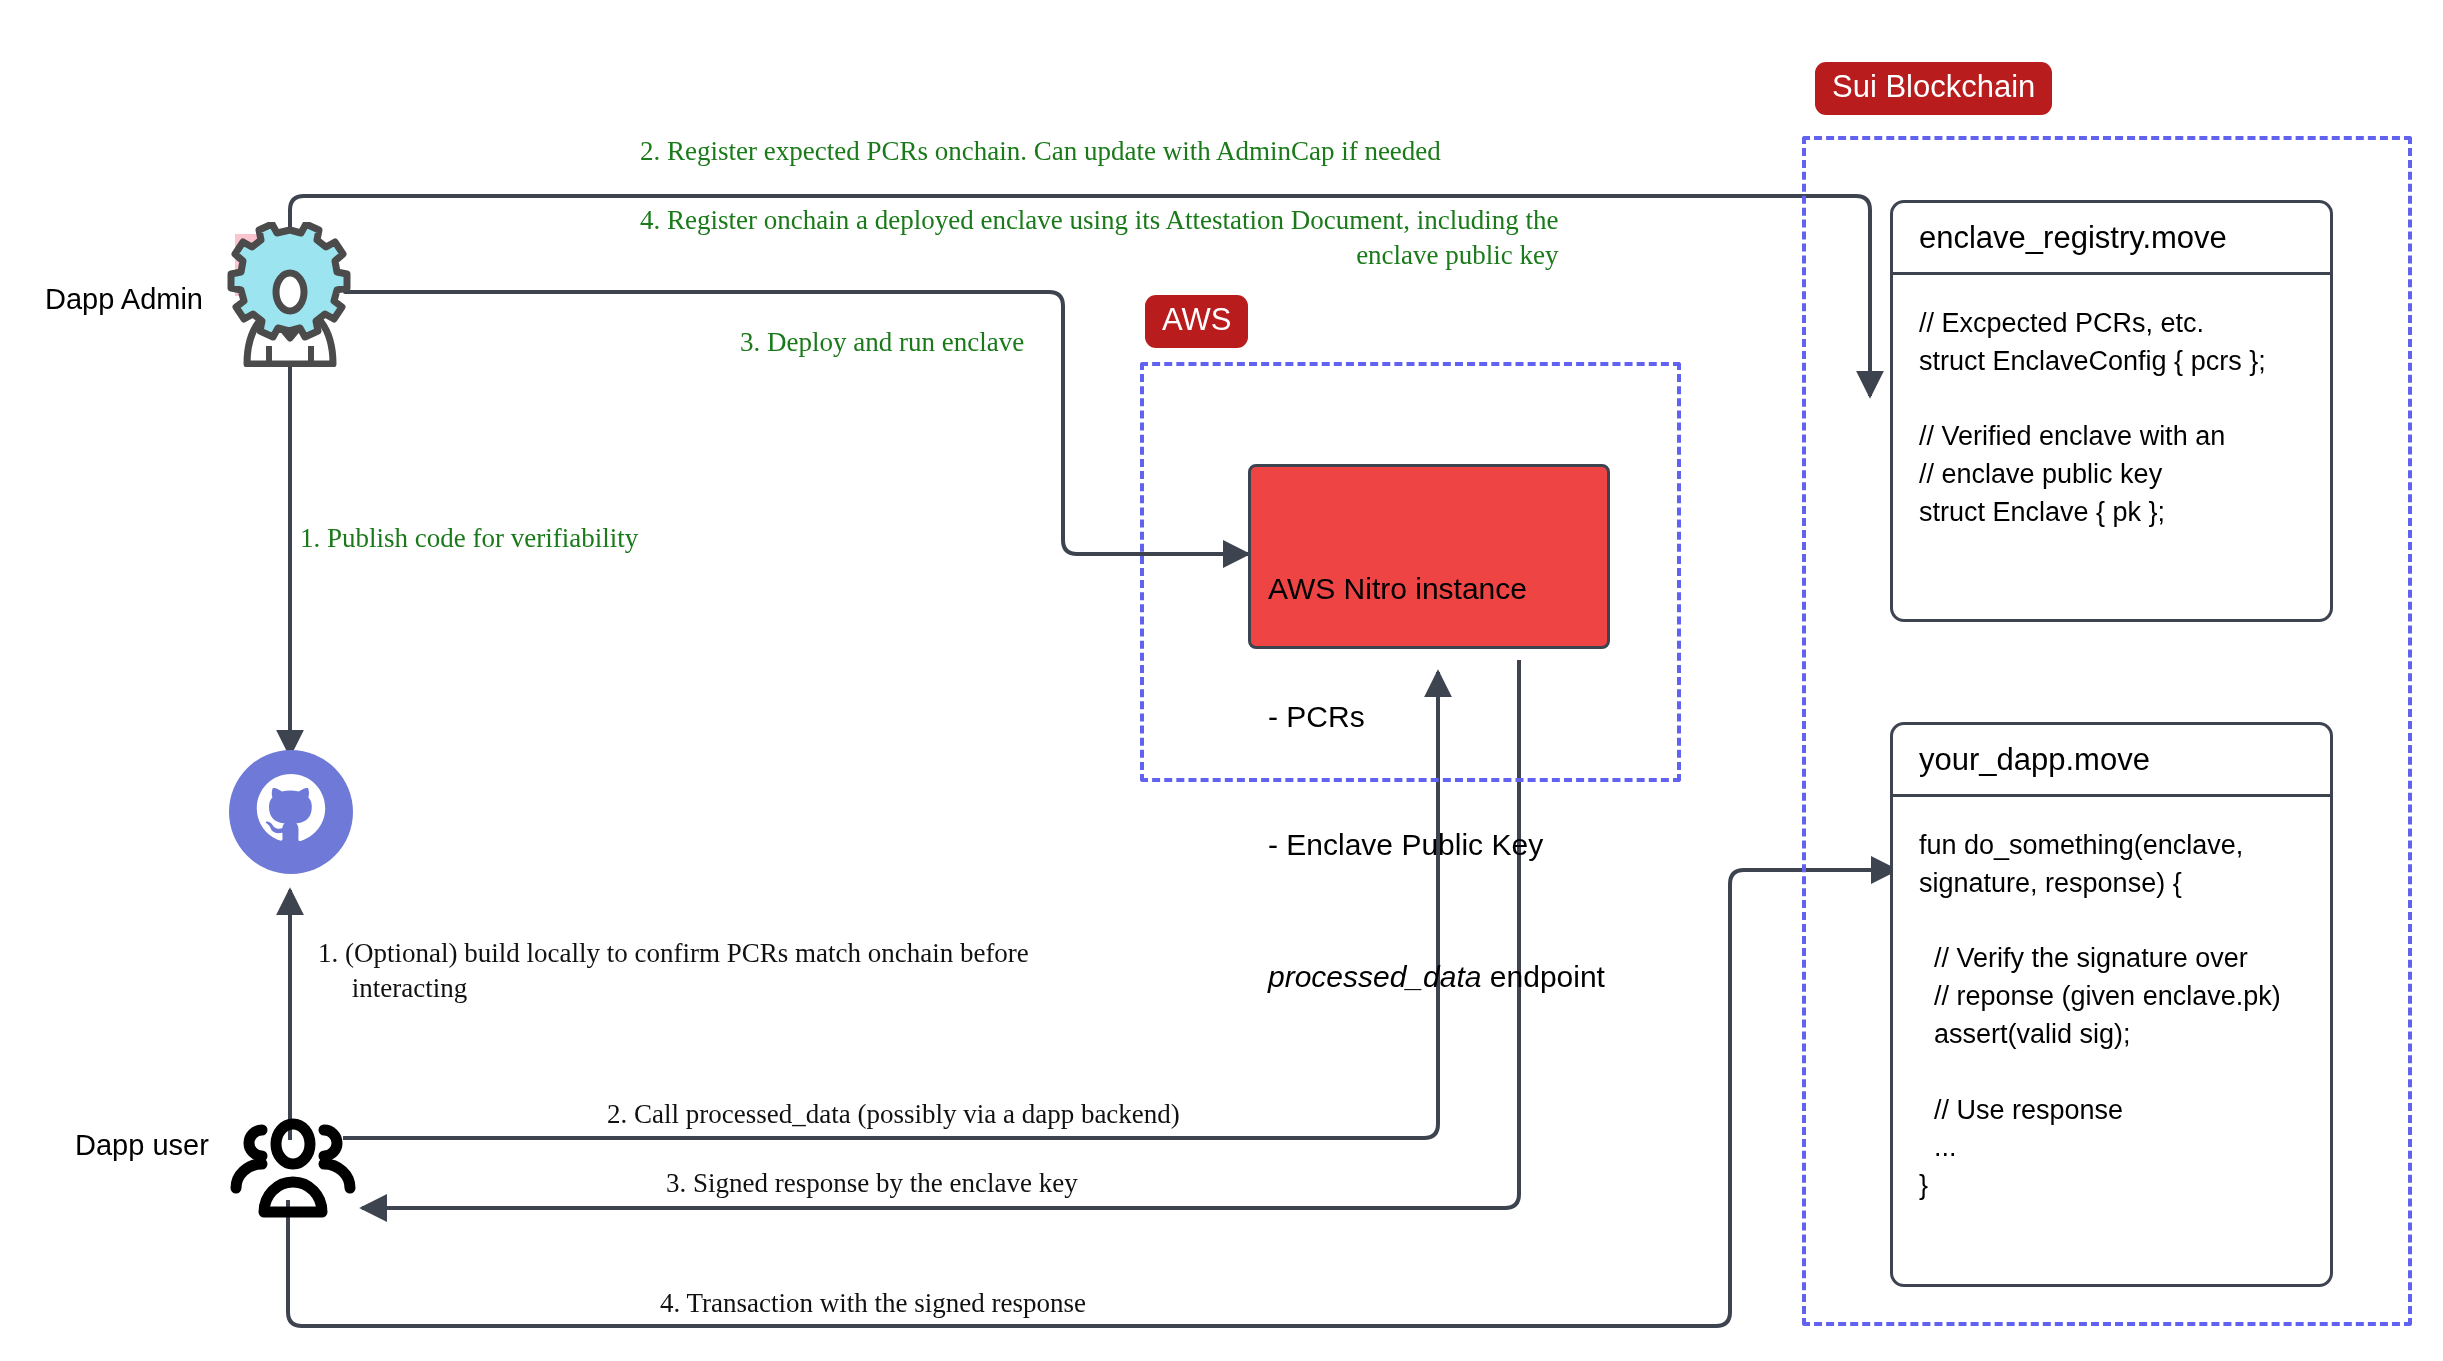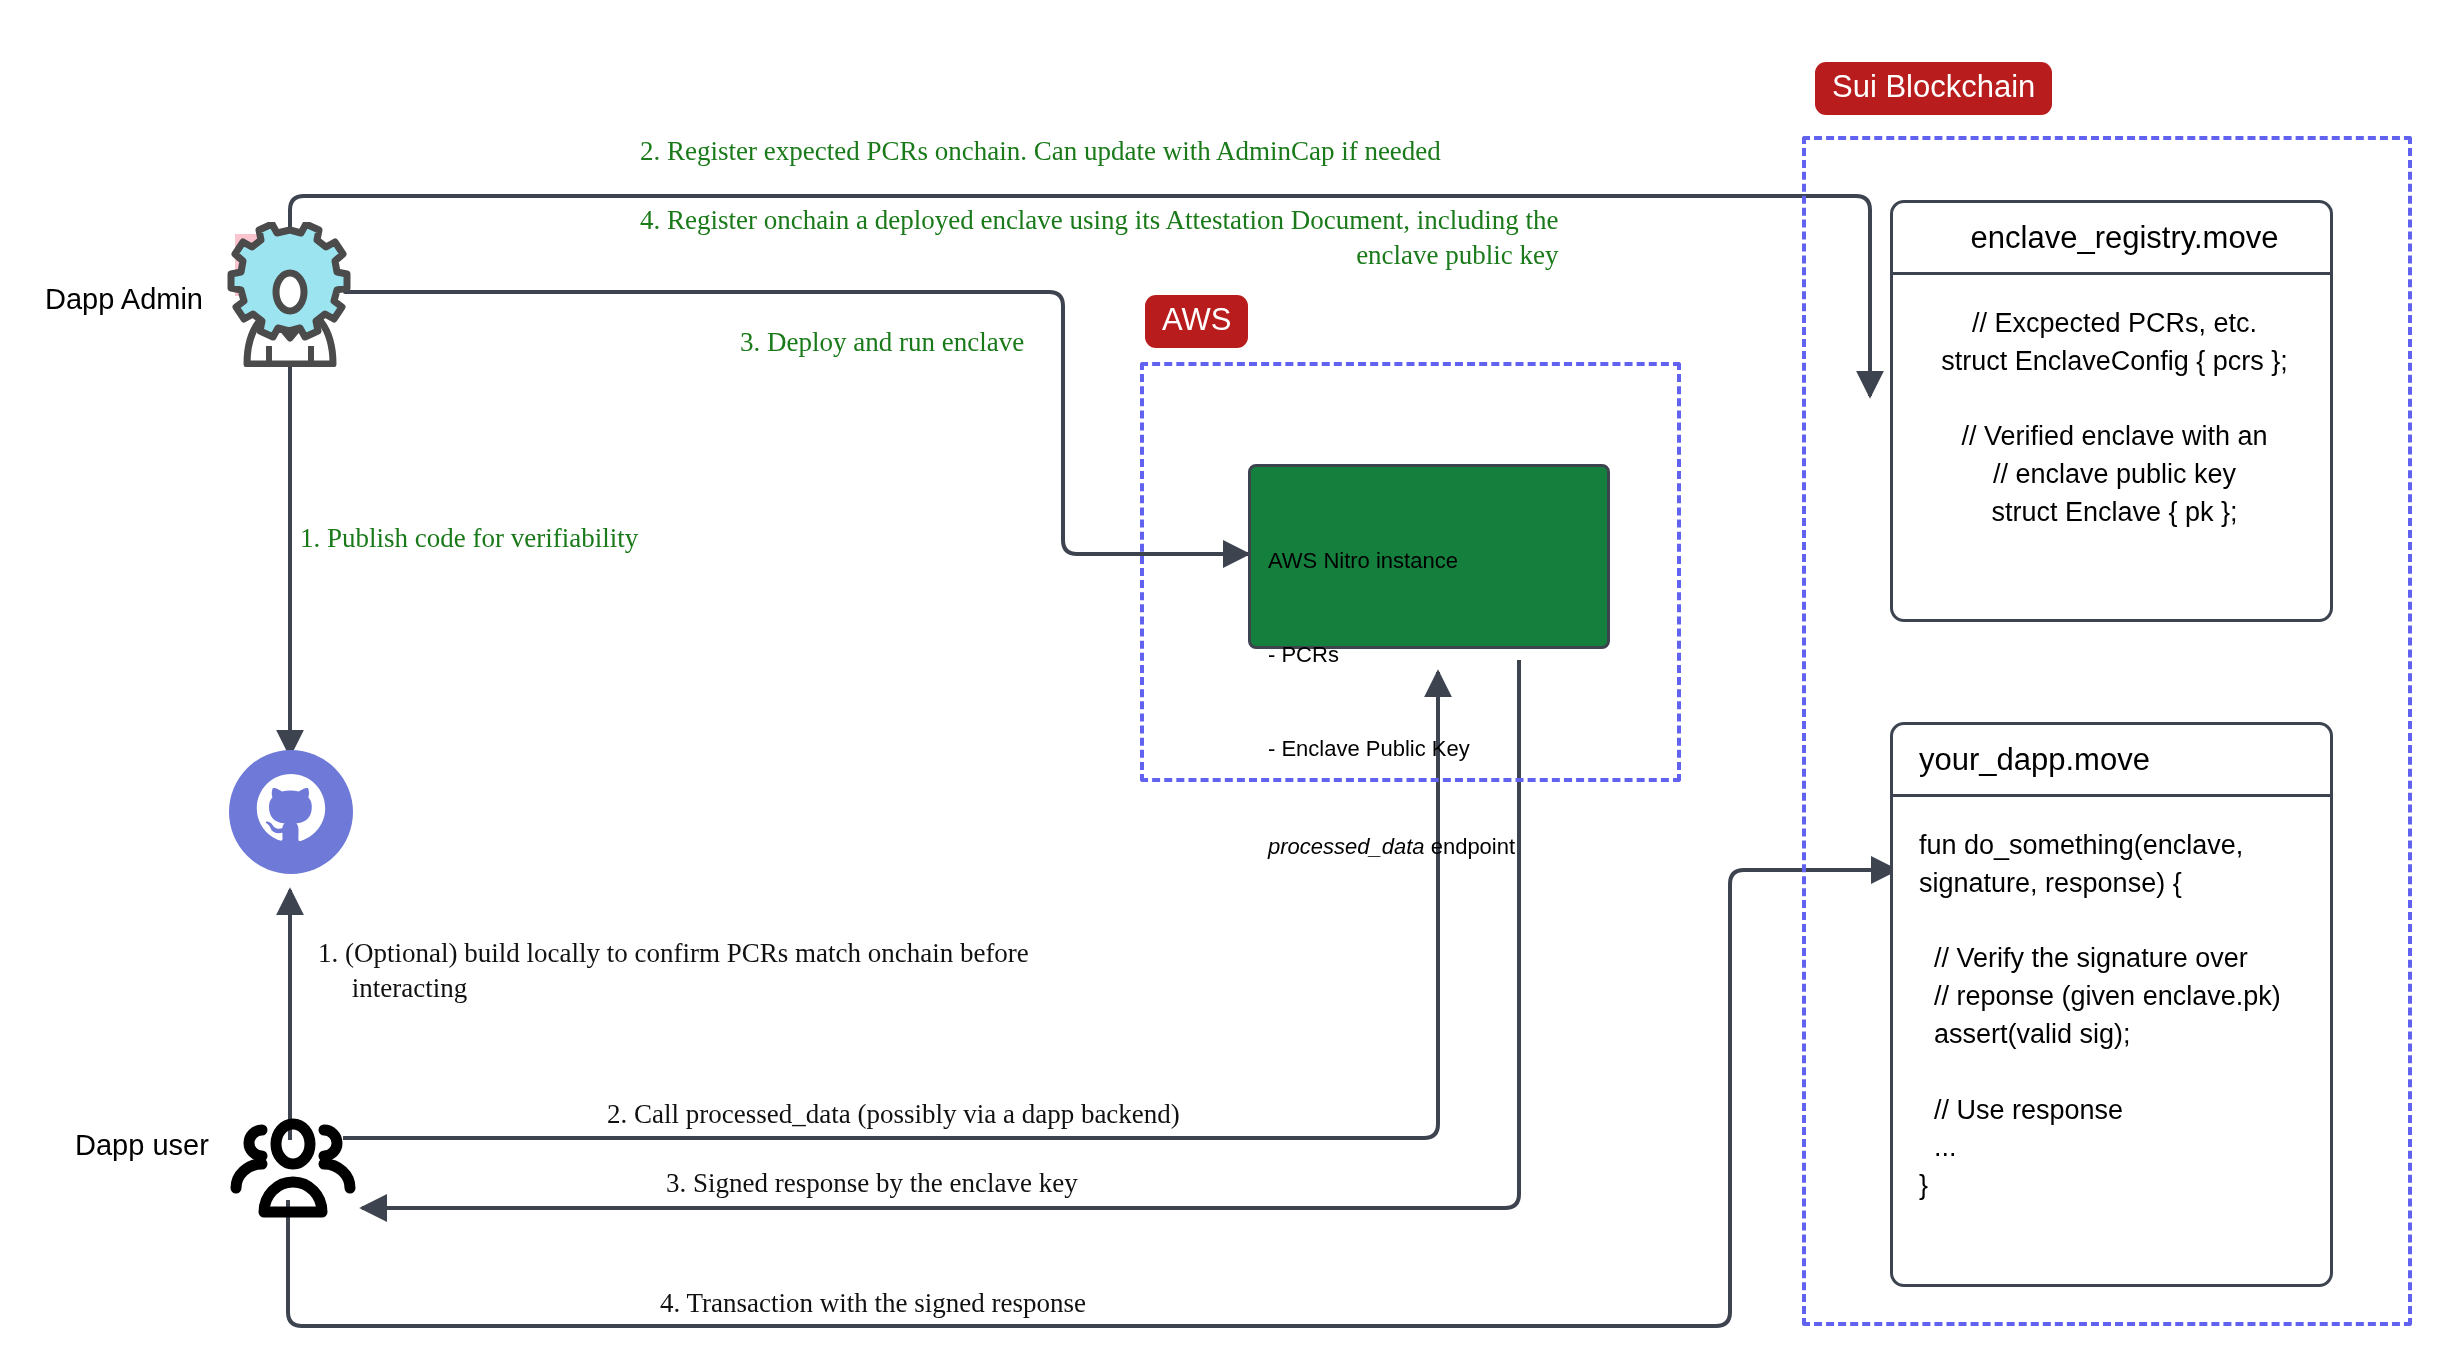"enclave_registry.move" div.abs { text-align: center -> none }
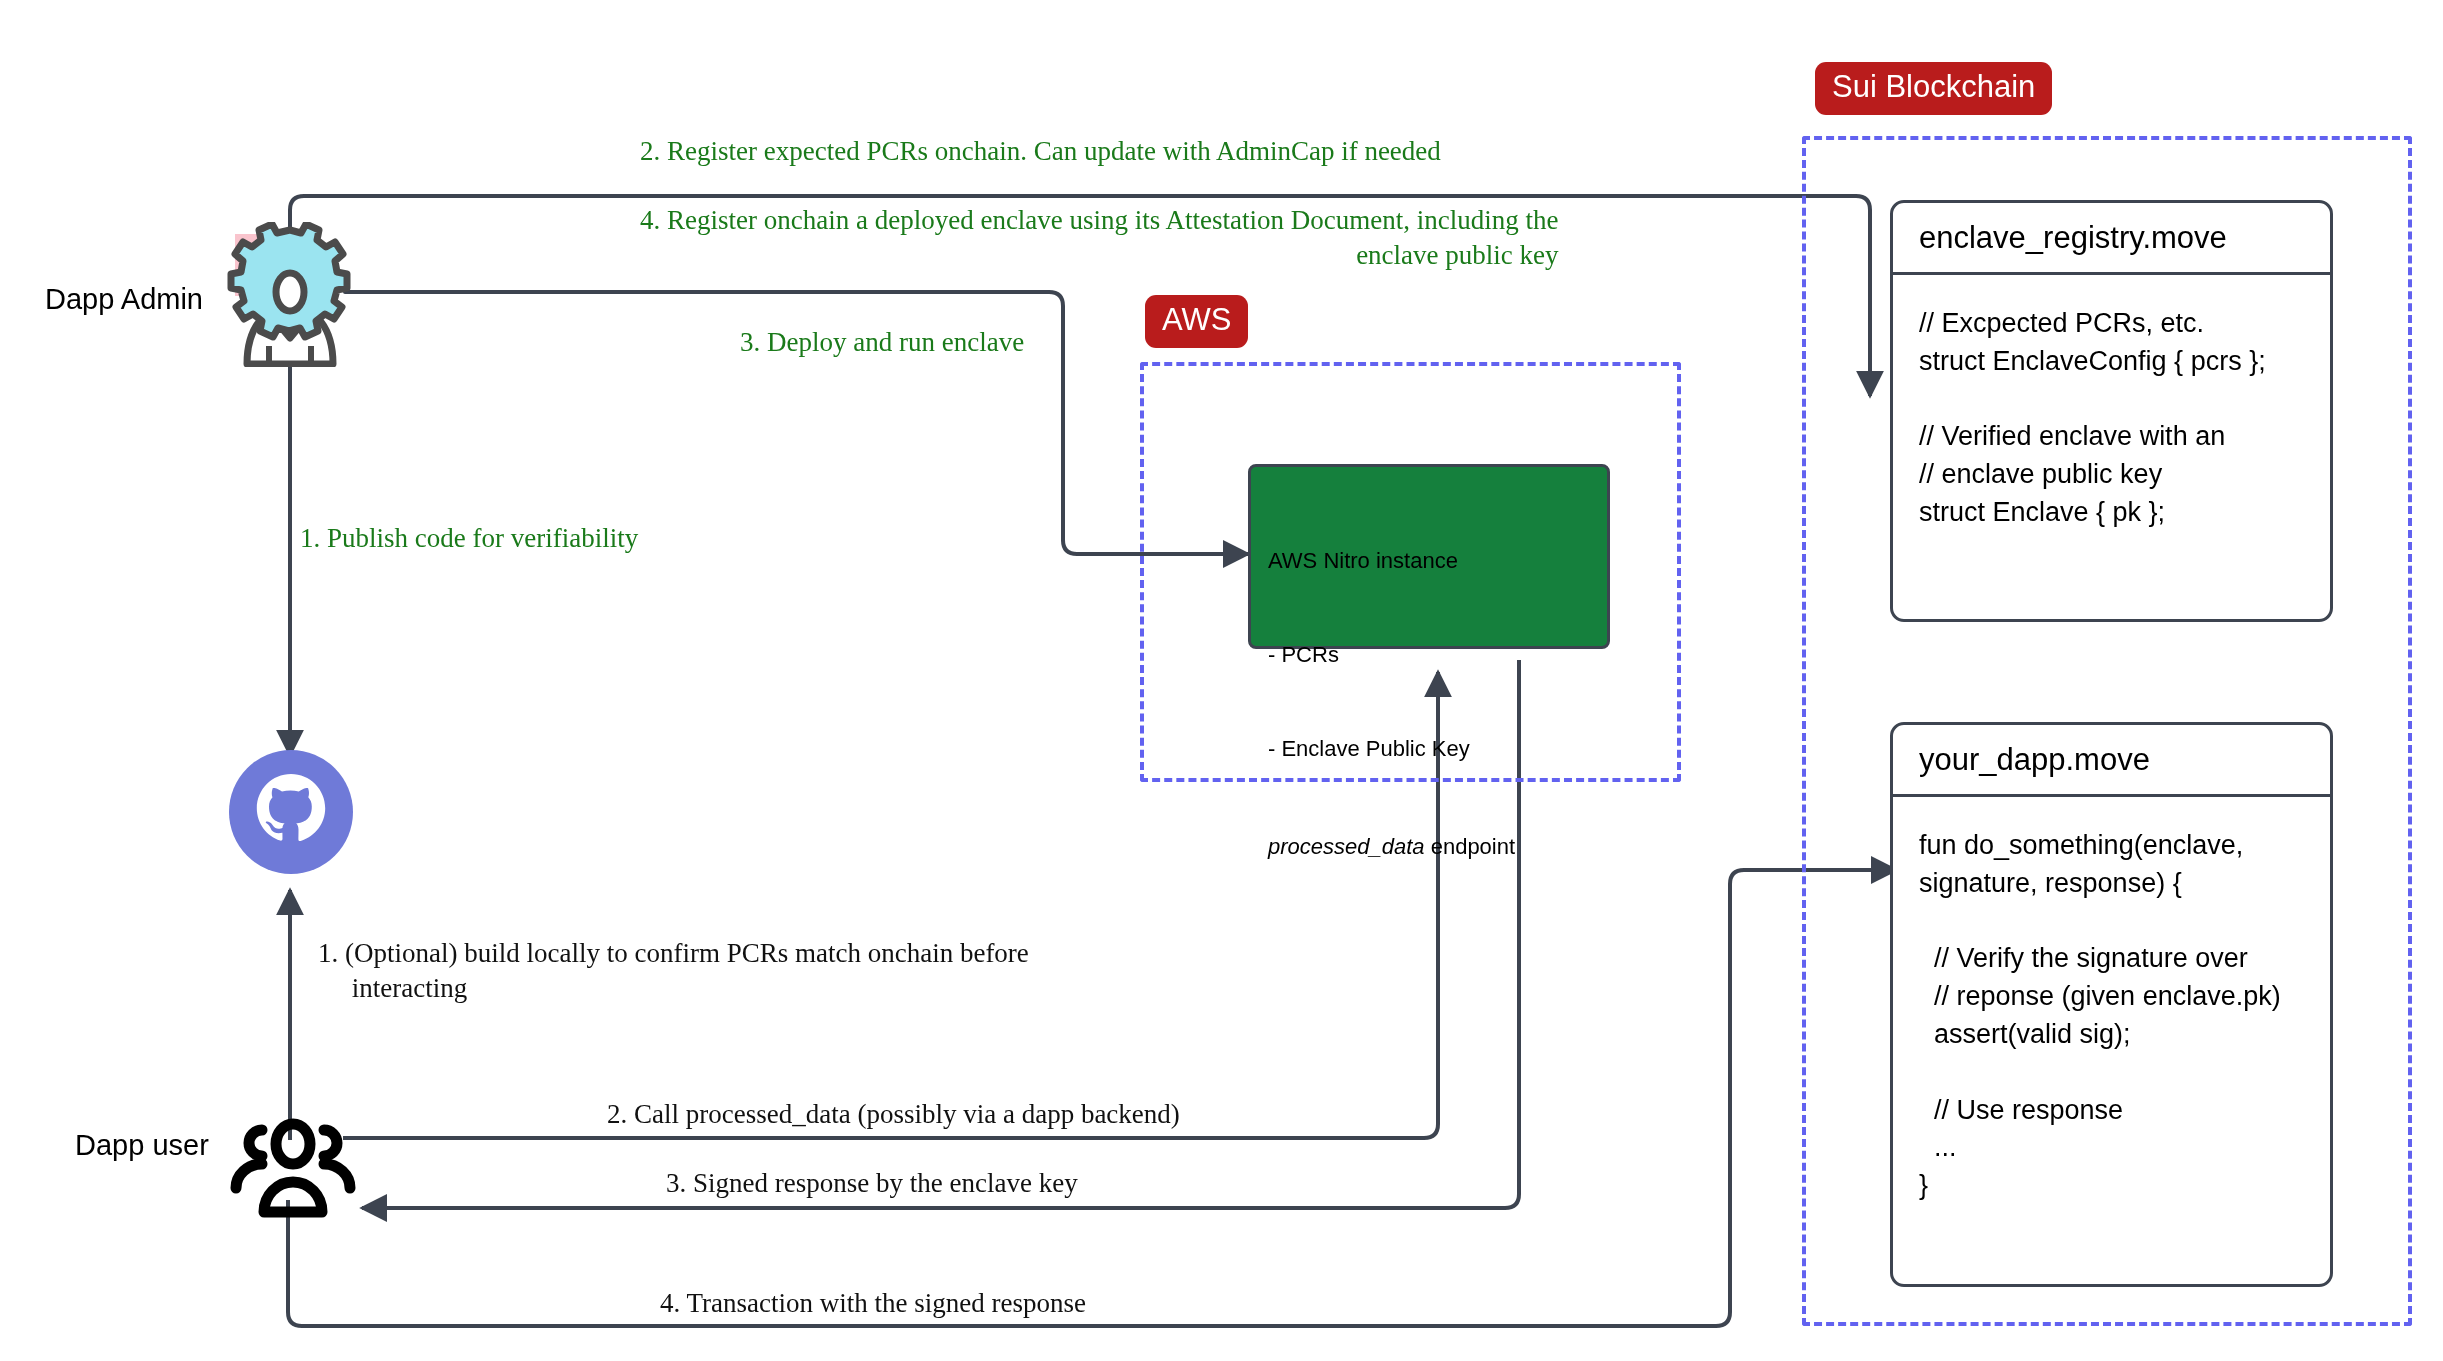"AWS Nitro instance" .instance-box { background: #15803d -> #ef4444; font-size: 22px -> 30px }
